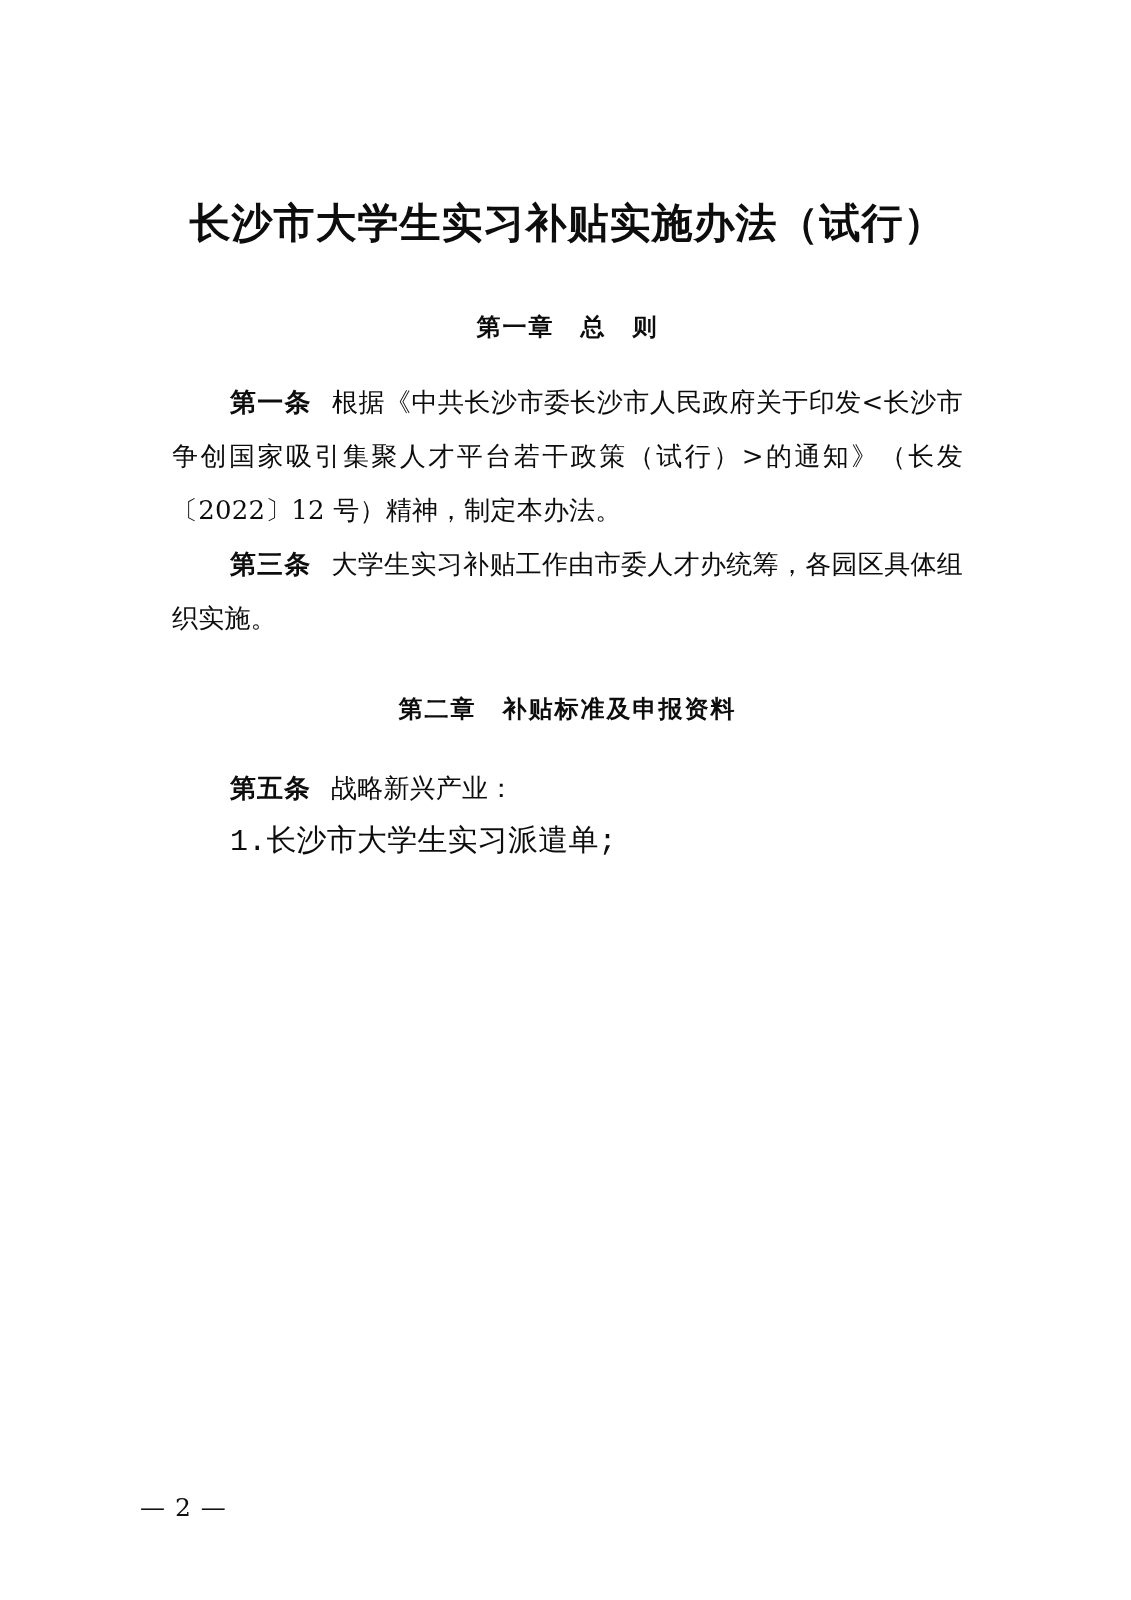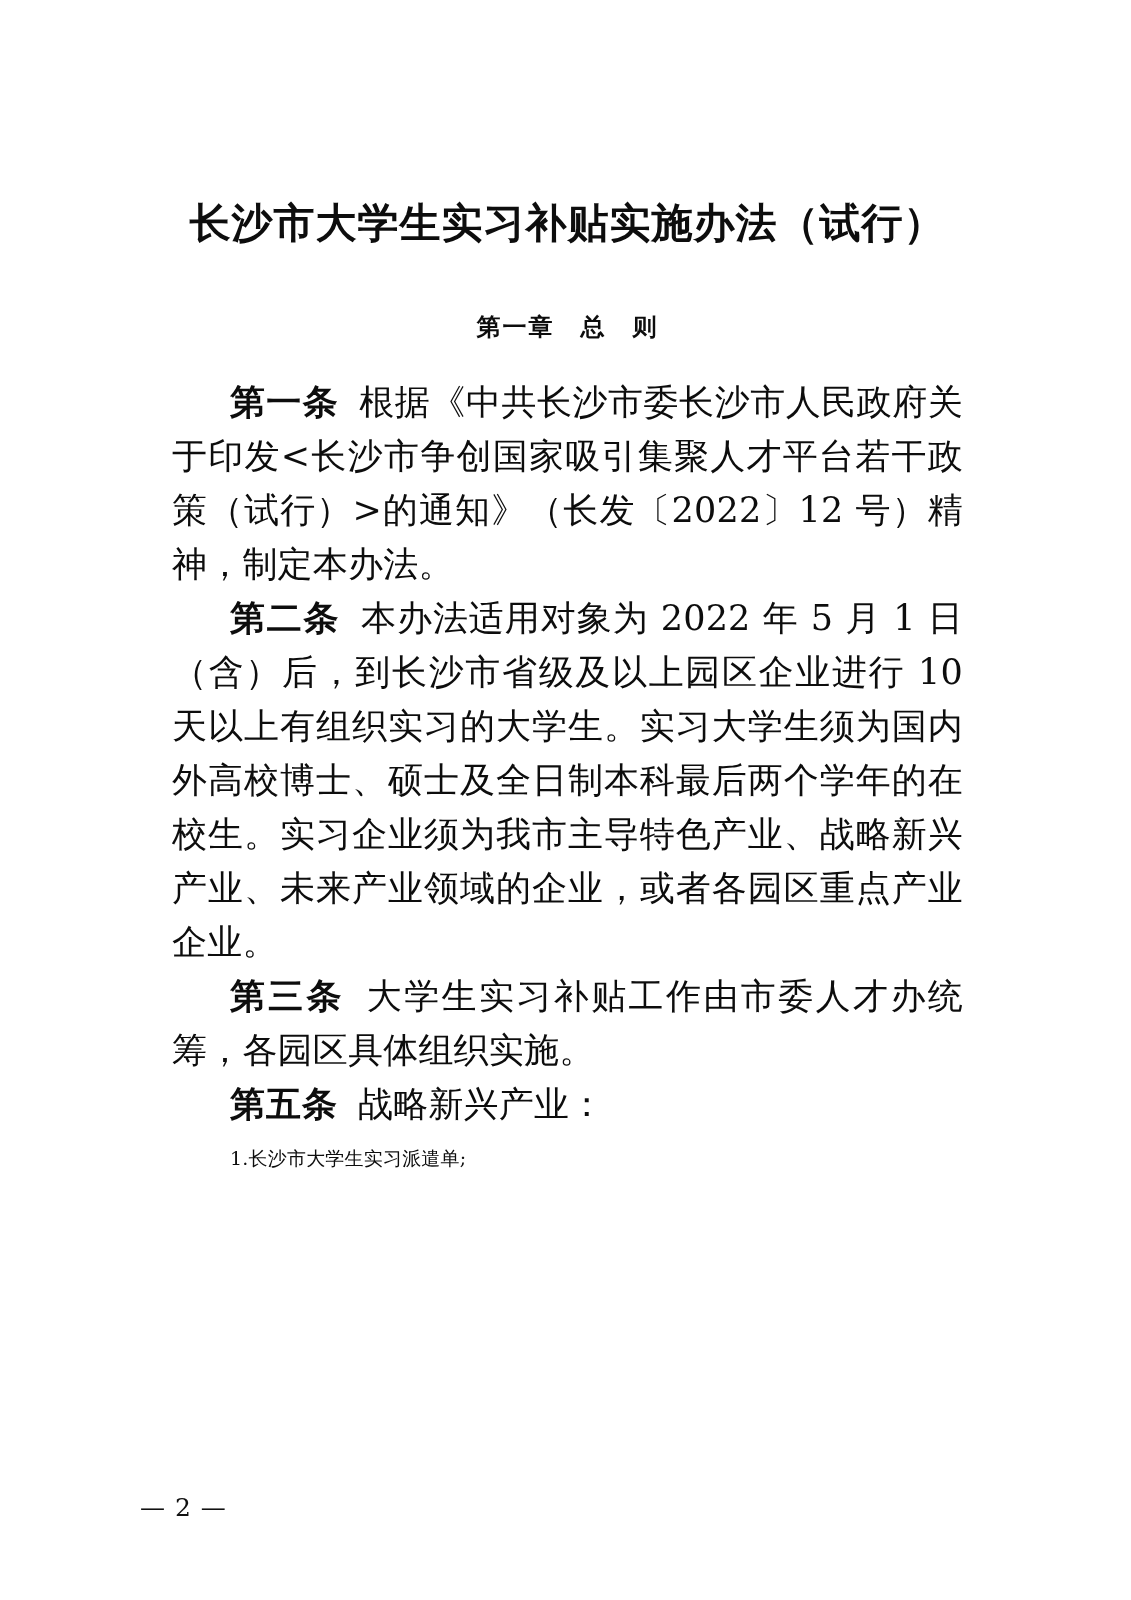"第一条" p.body-text { font-size: 35px -> 26px }
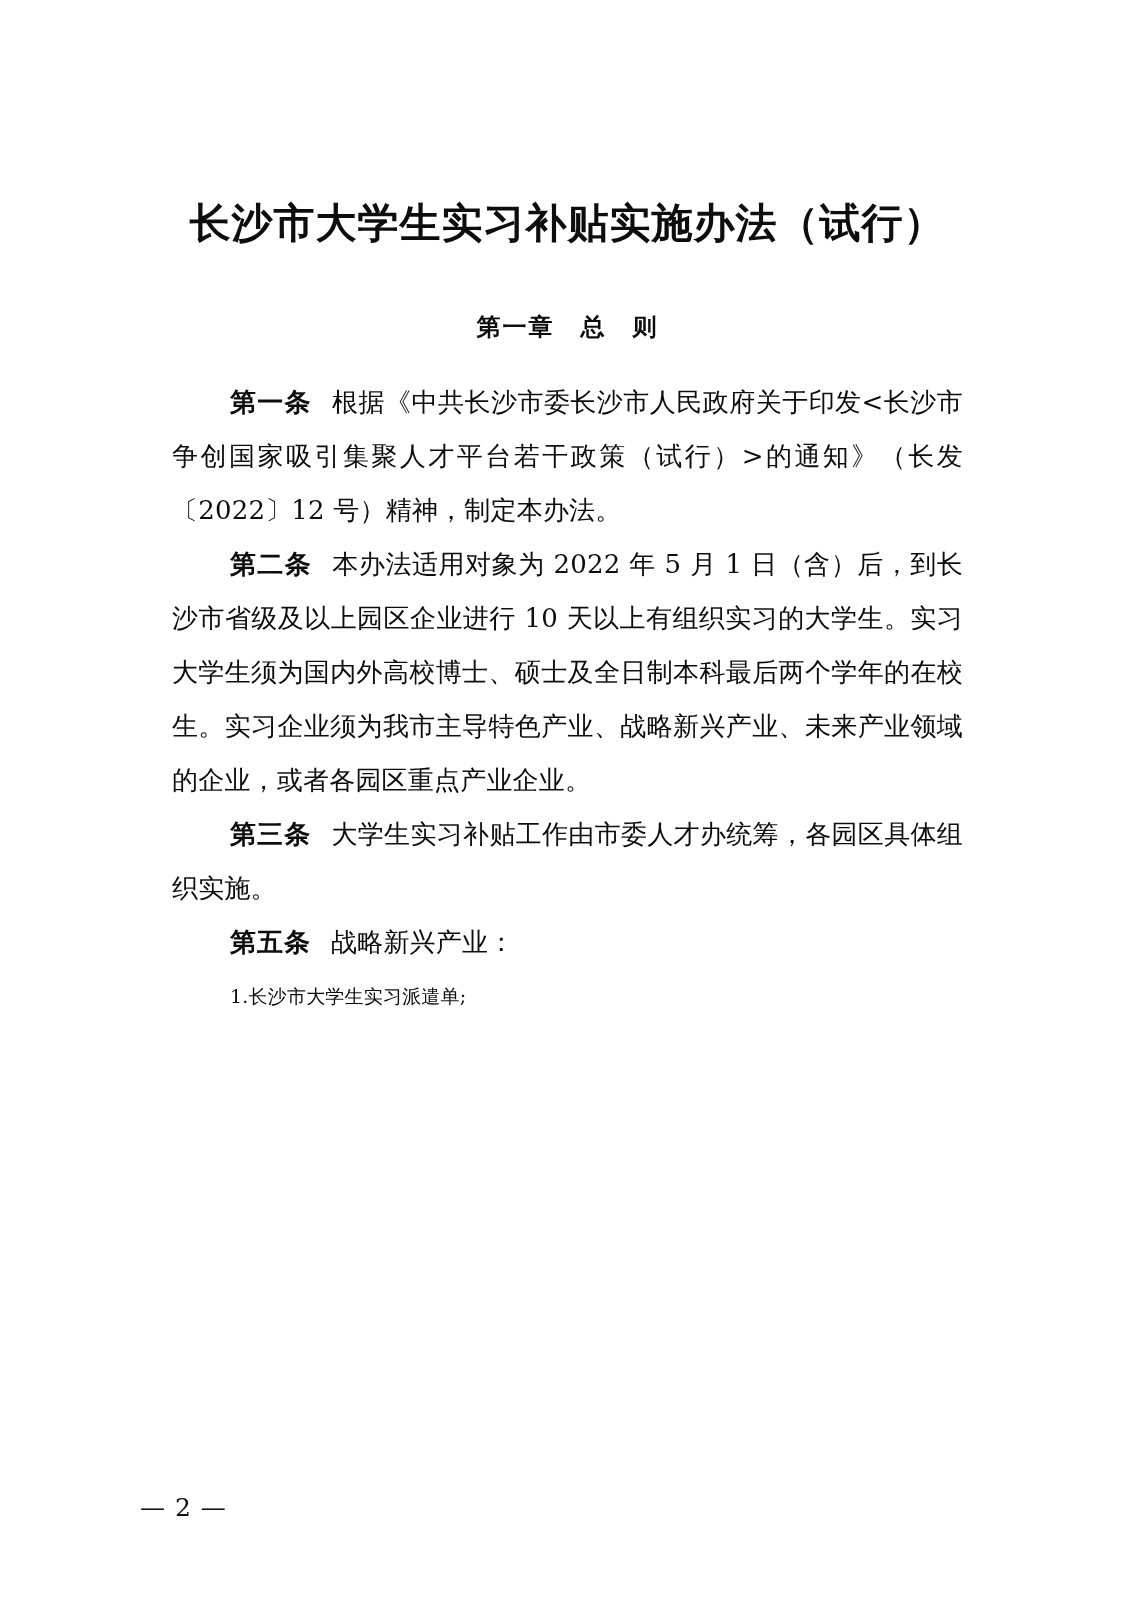"第二条 本办法适用对象为 2022 年 5" p.body-text { html: <p><span>第二条</span><span></span><span>本办法适用对象为 2022 年 5 月 1 日（含）后，到长沙市省级及以上园区企业进行 10 天以上有组织实习的大学生。实习大学生须为国内外高校博士、硕士及全日制本科最后两个学年的在校生。实习企业须为我市主导特色产业、战略新兴产业、未来产业领域的企业，或者各园区重点产业企业。</span></p> -> none }
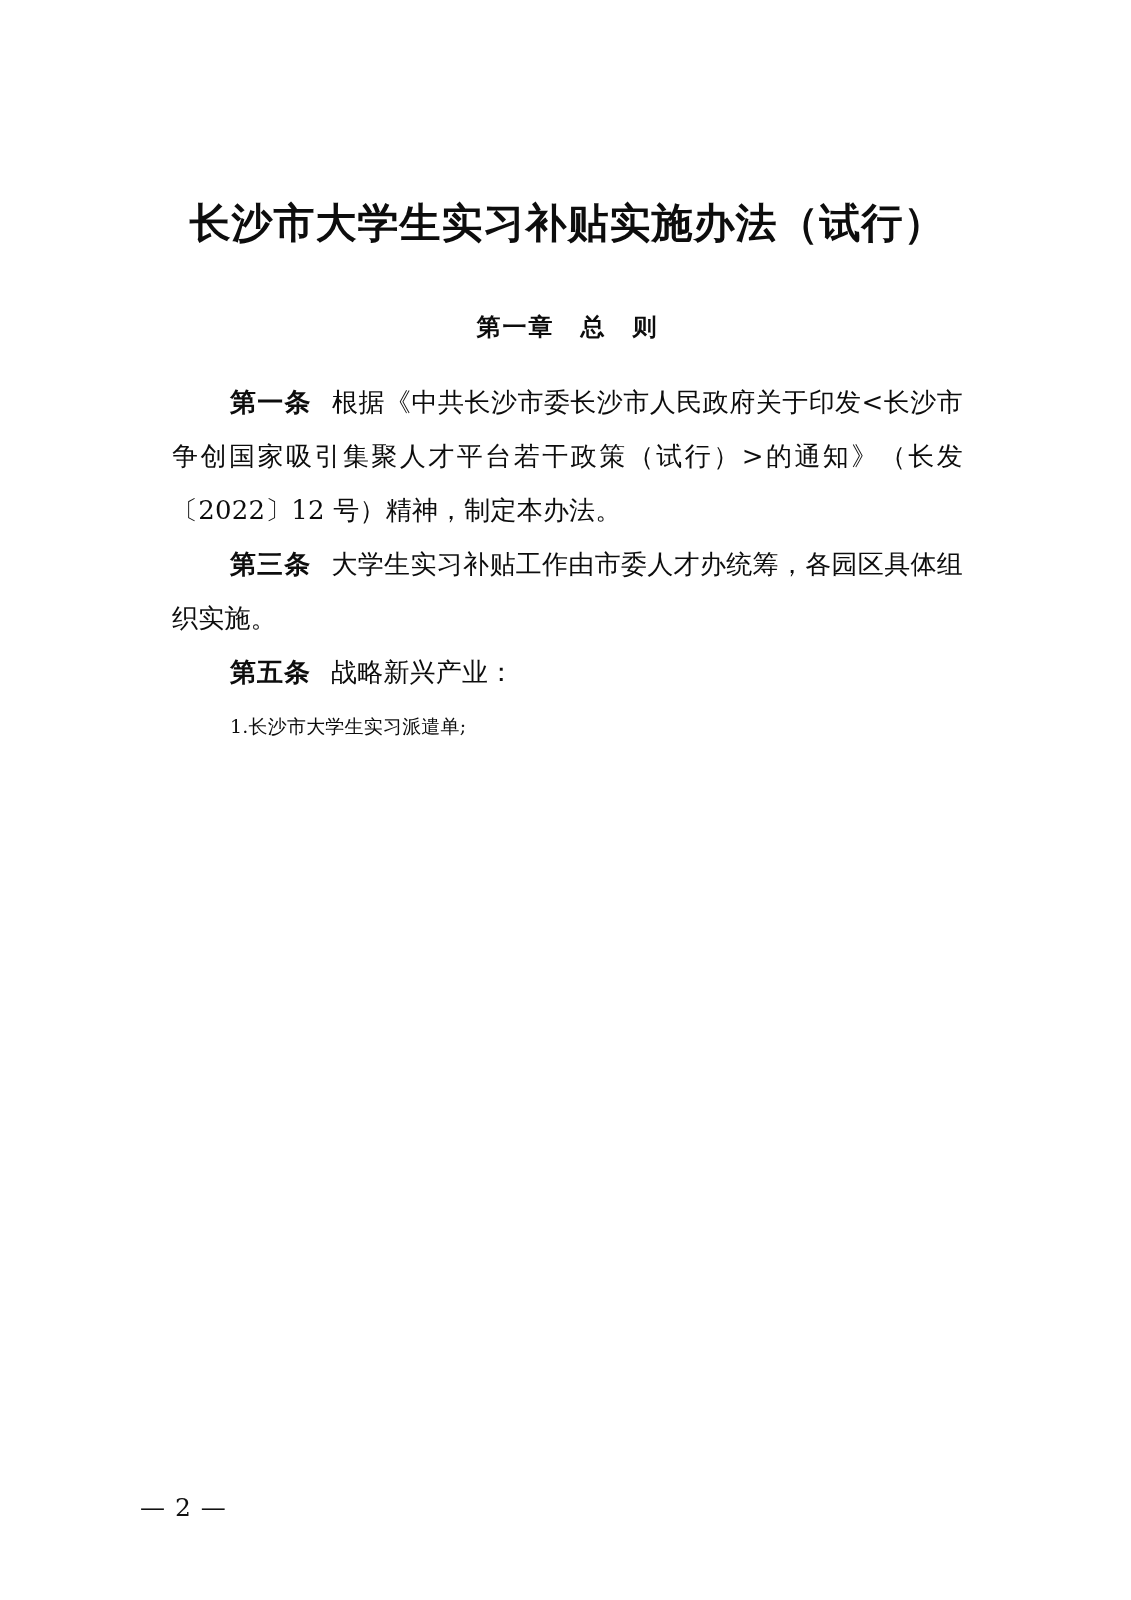"第二章 补贴标准及申报资料" h2.chapter-heading { html: none -> <h2>第二章 补贴标准及申报资料</h2> }
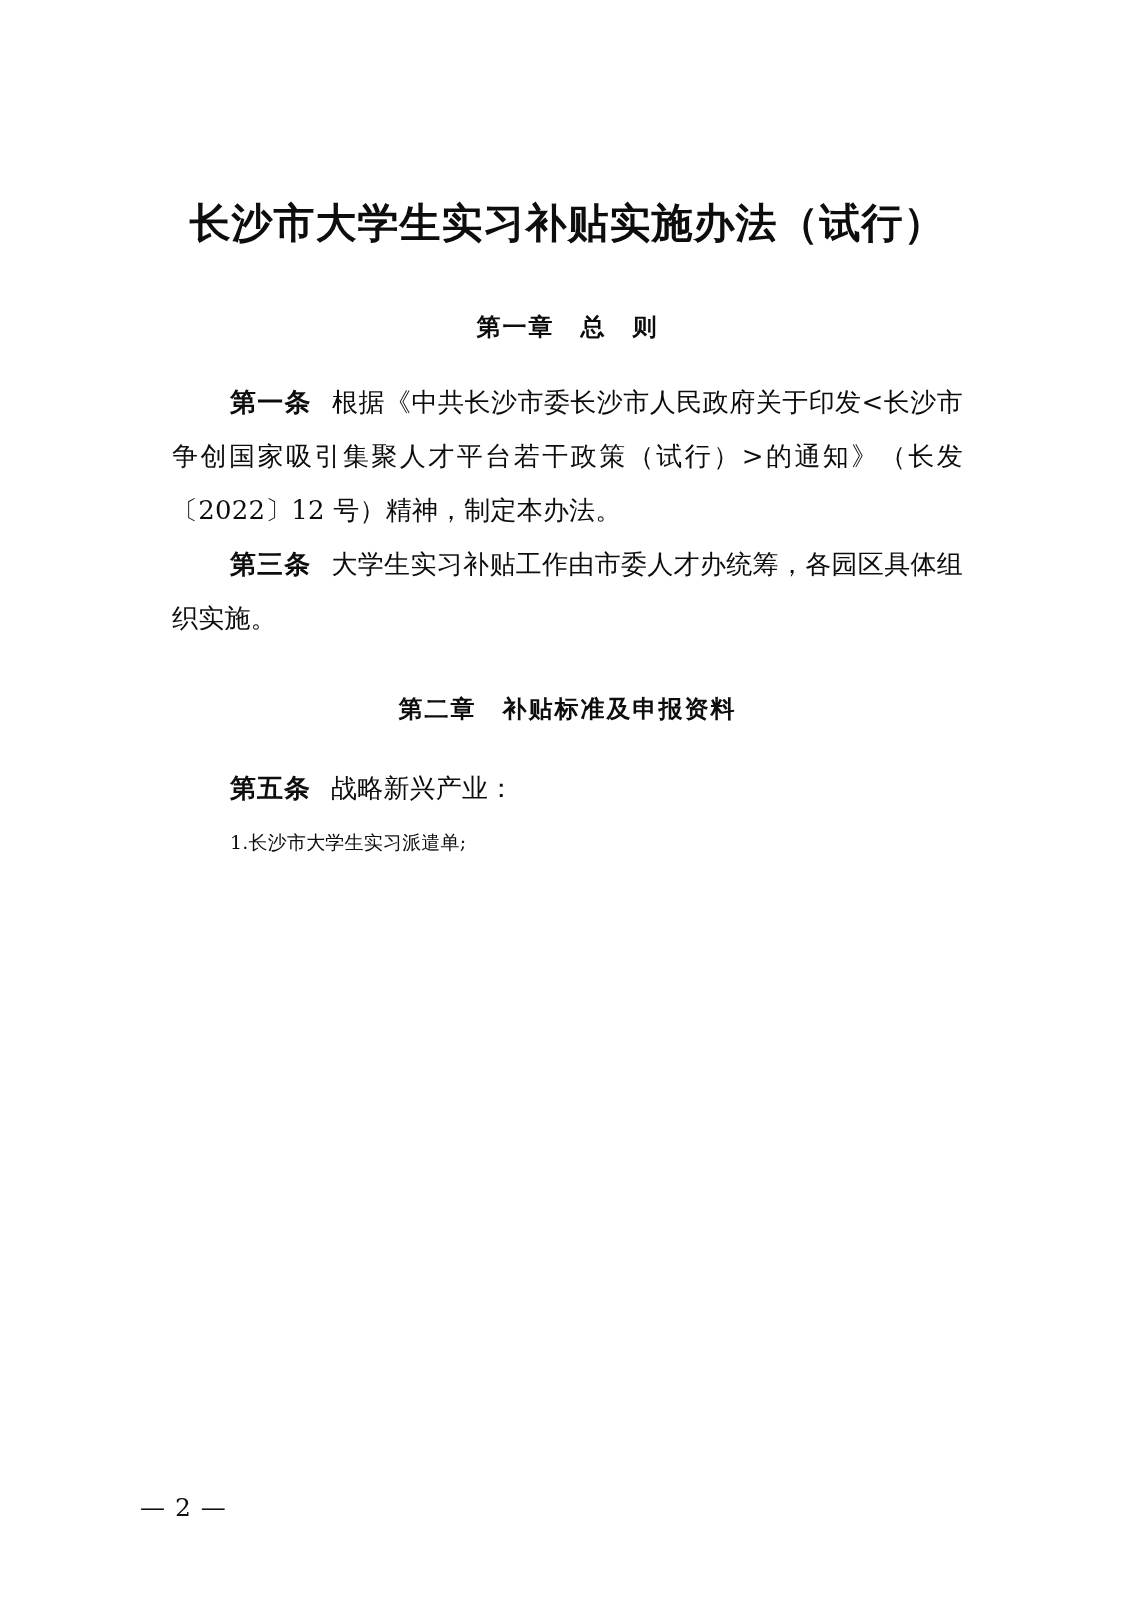"1.长沙市大学生实习派遣单;" p.list-item { font-family: none -> Liberation Mono, monospace; font-size: 19px -> 30px }
